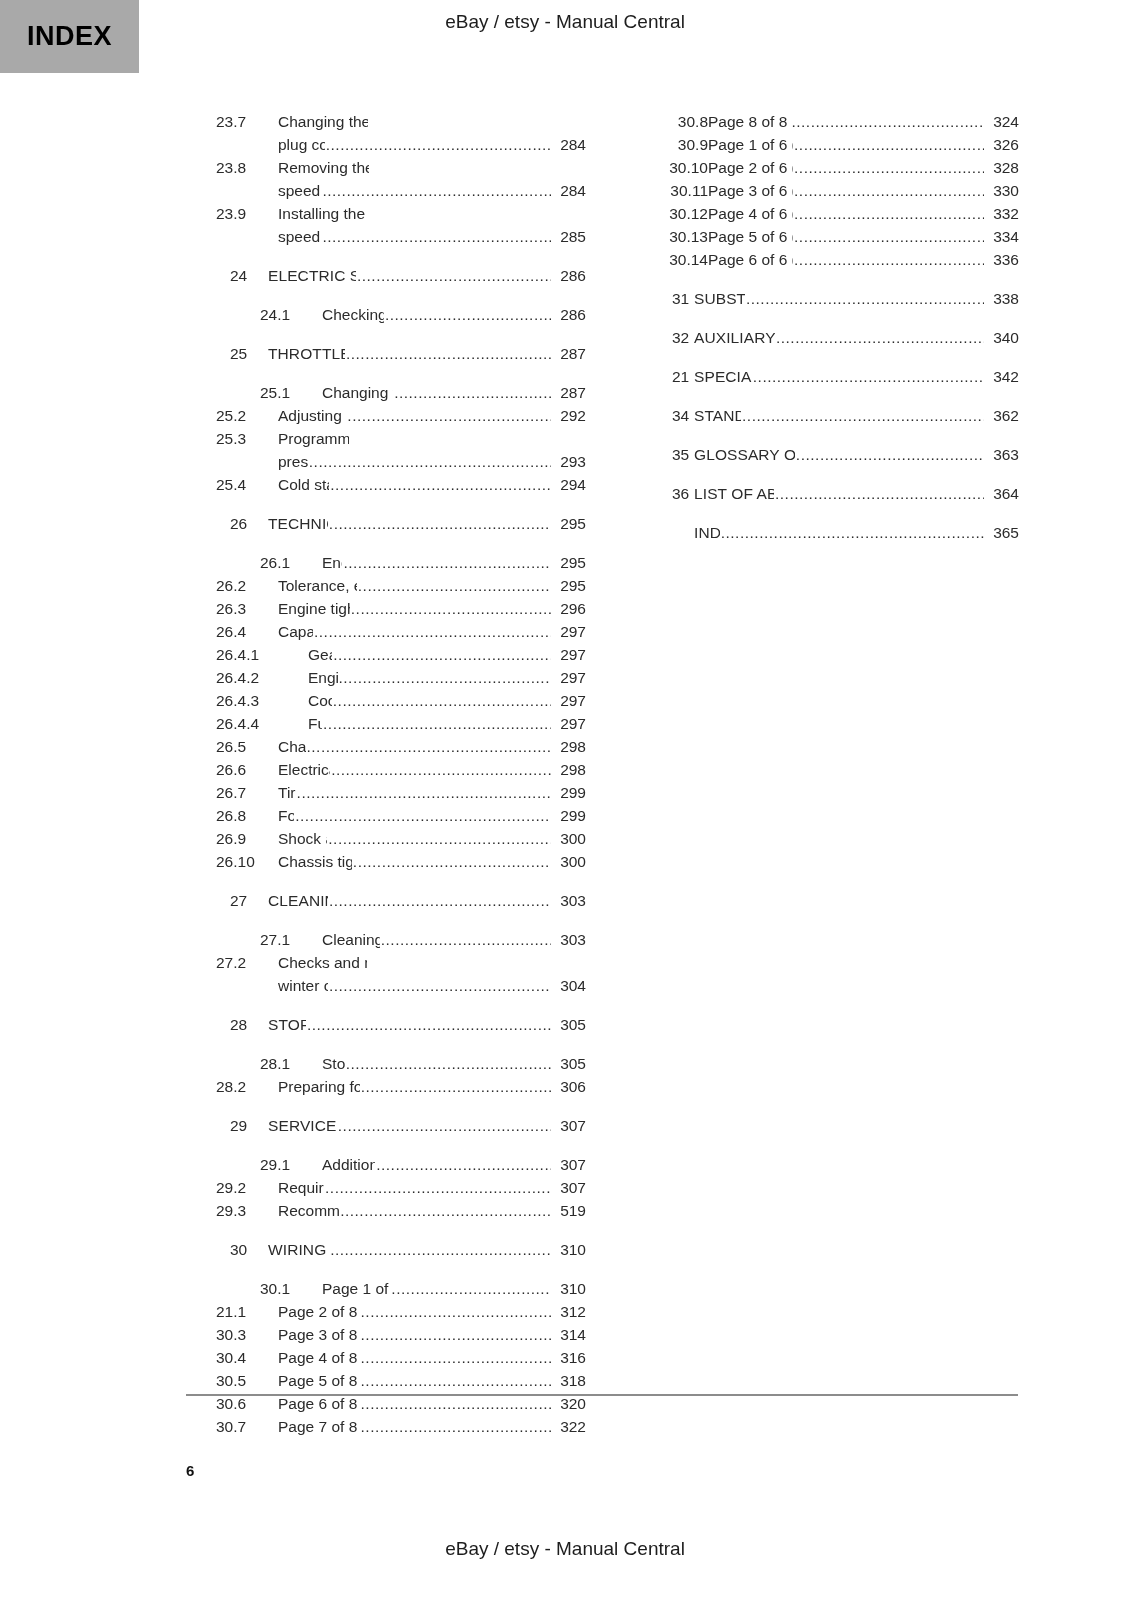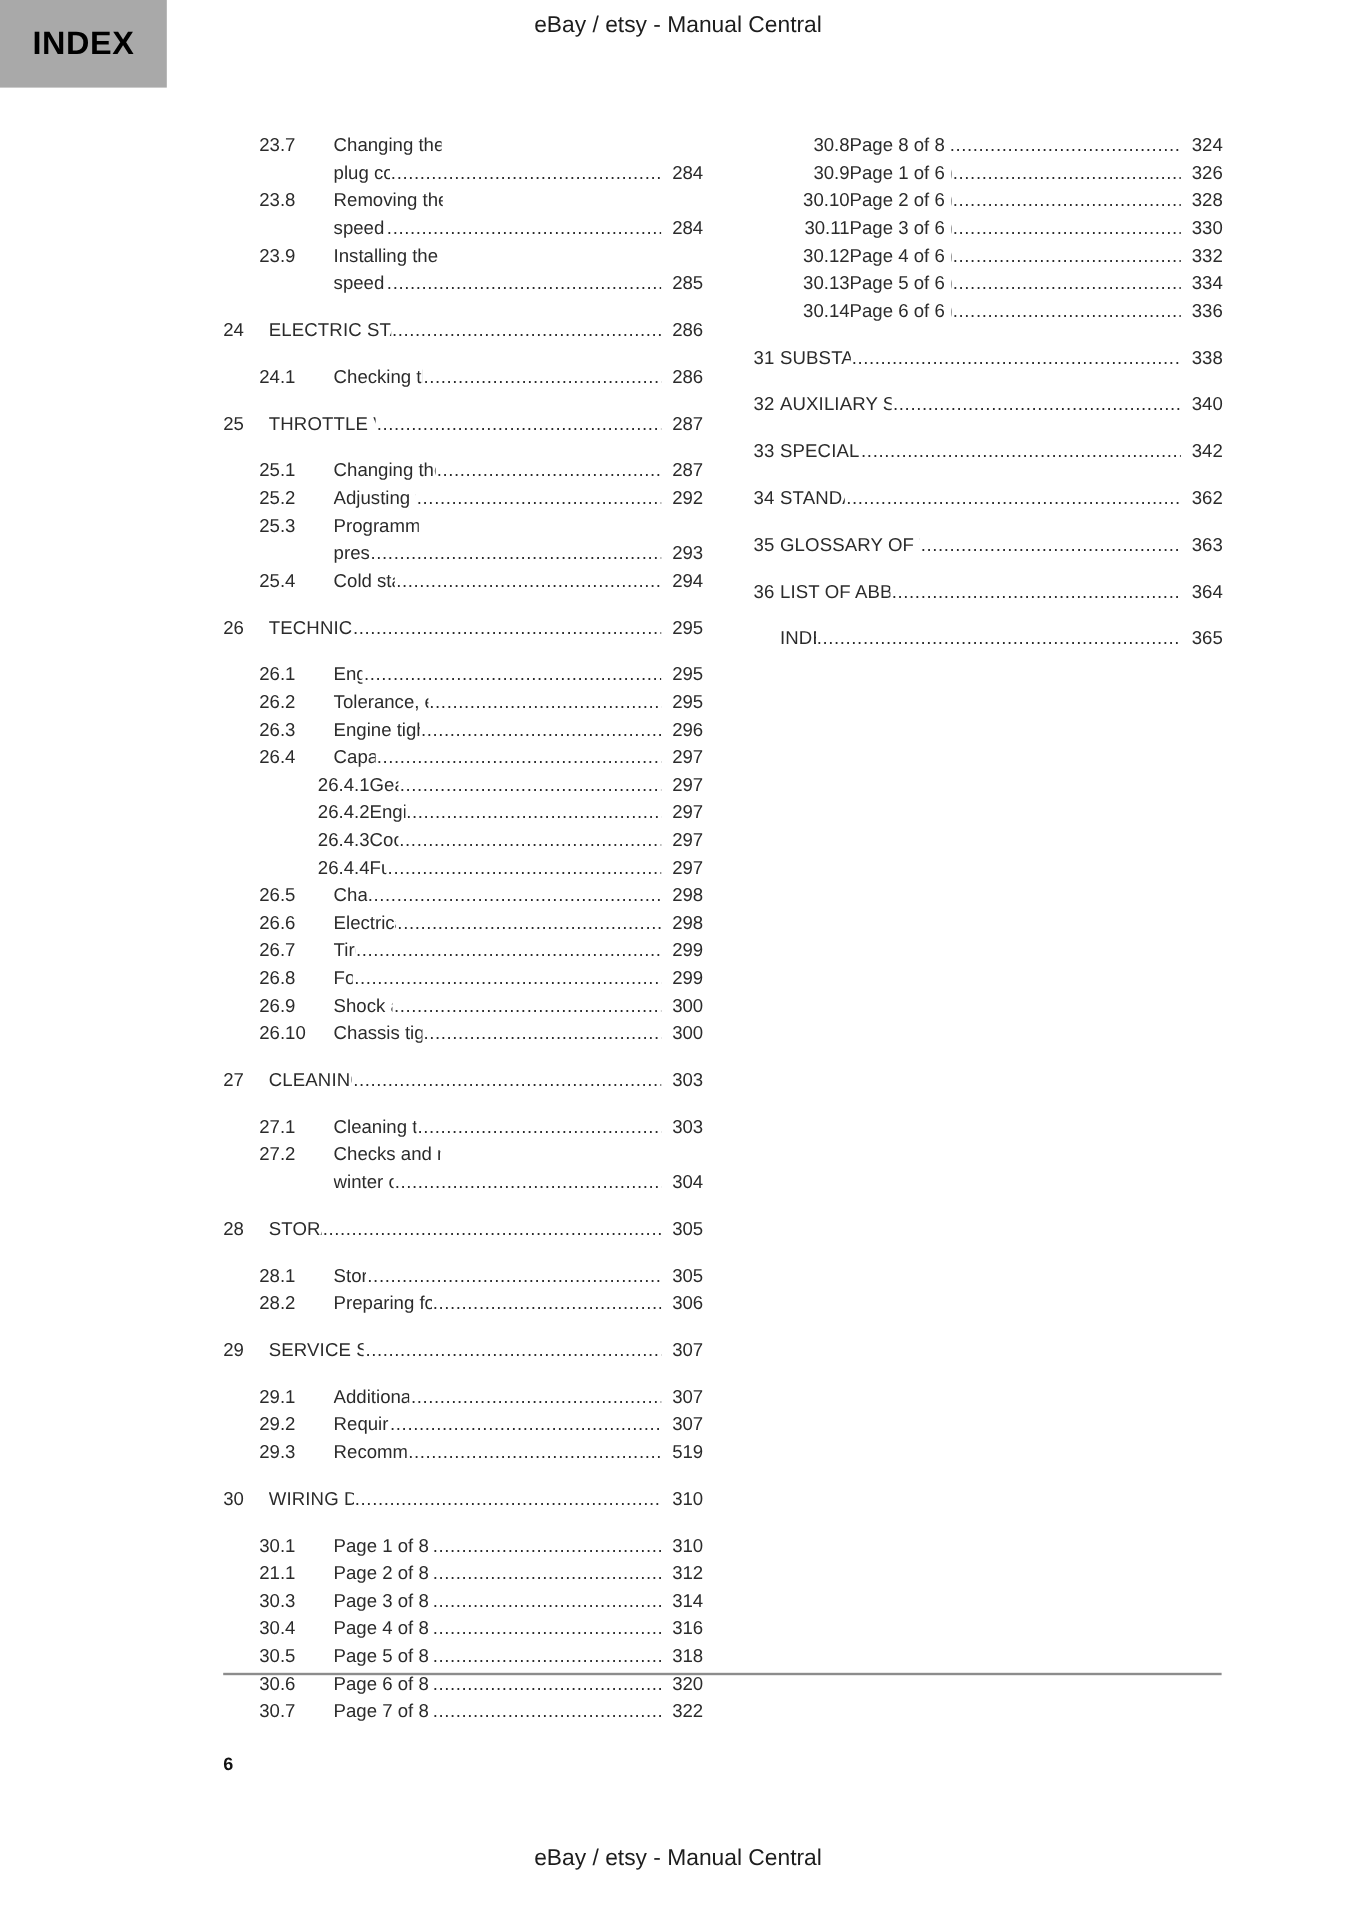"24" .toc-row.gap-before { margin-left: none -> 44px }
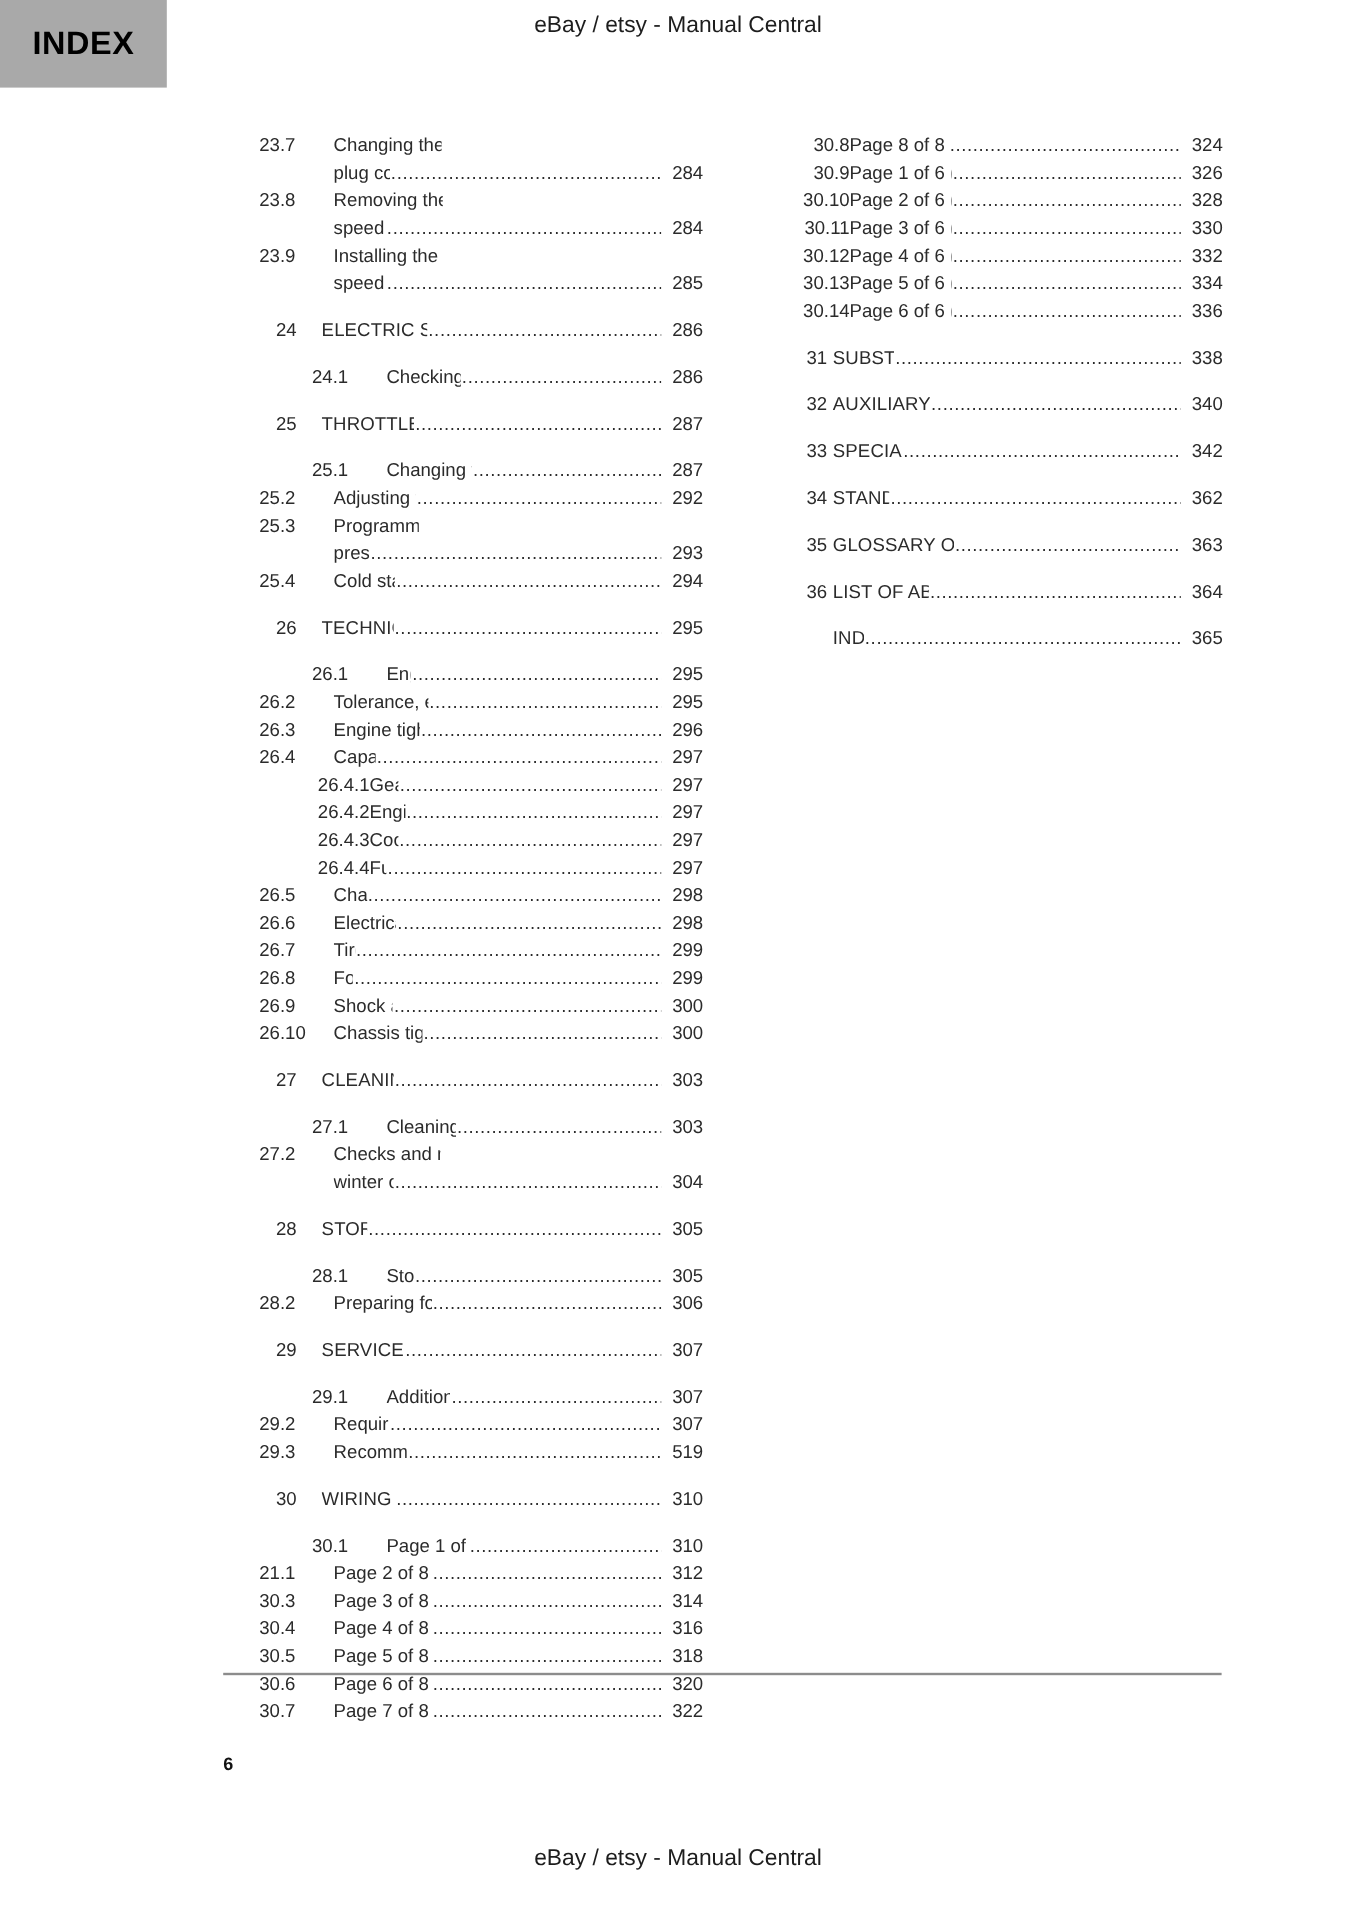"33" span.num { text: 33 -> 21 }
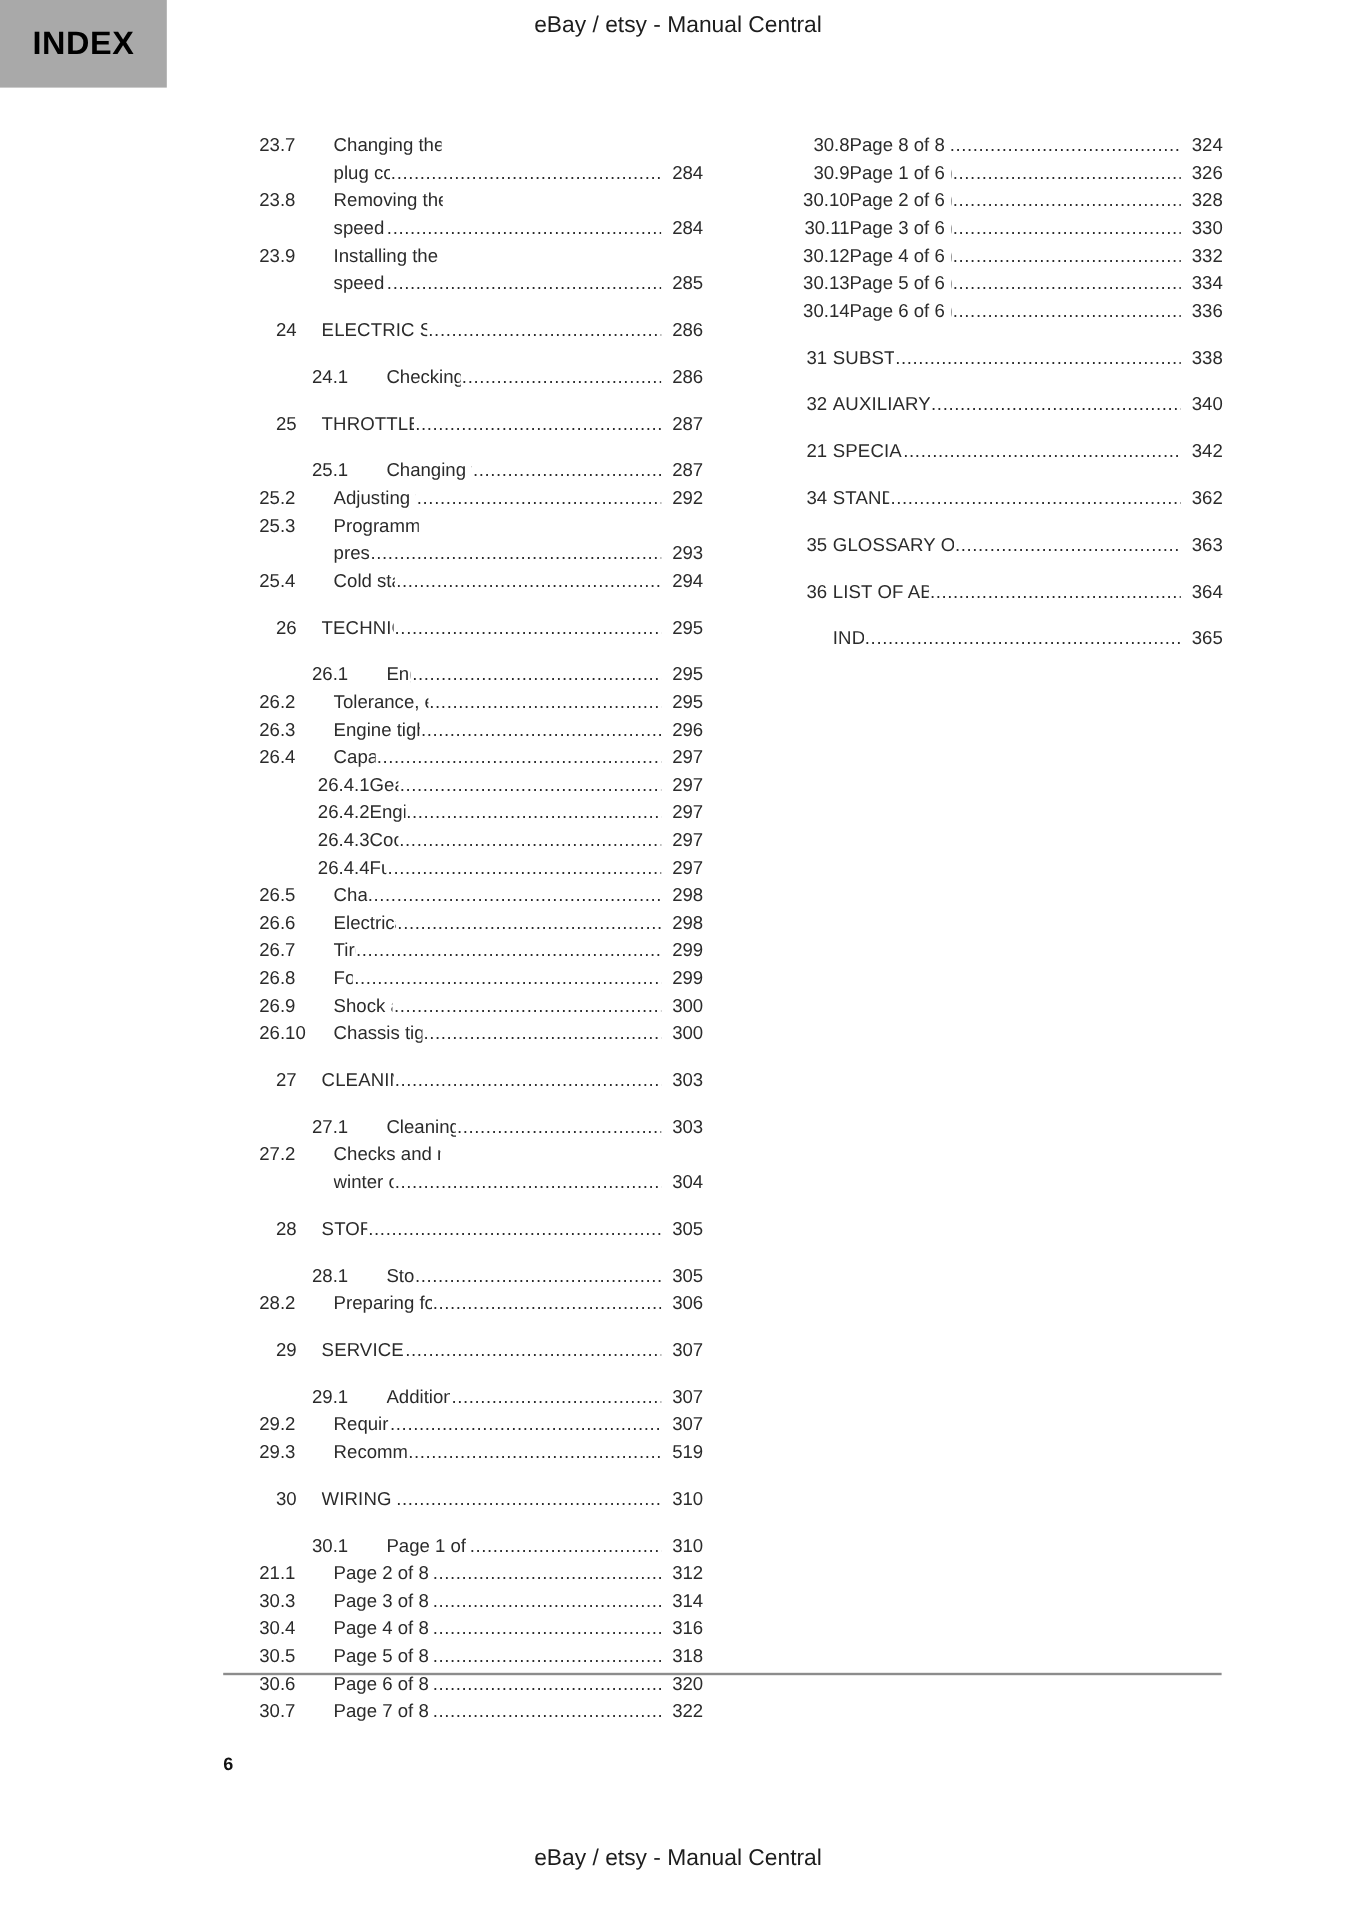"26.4.1" #col-left .lvl3 .num { text-align: right -> none }
